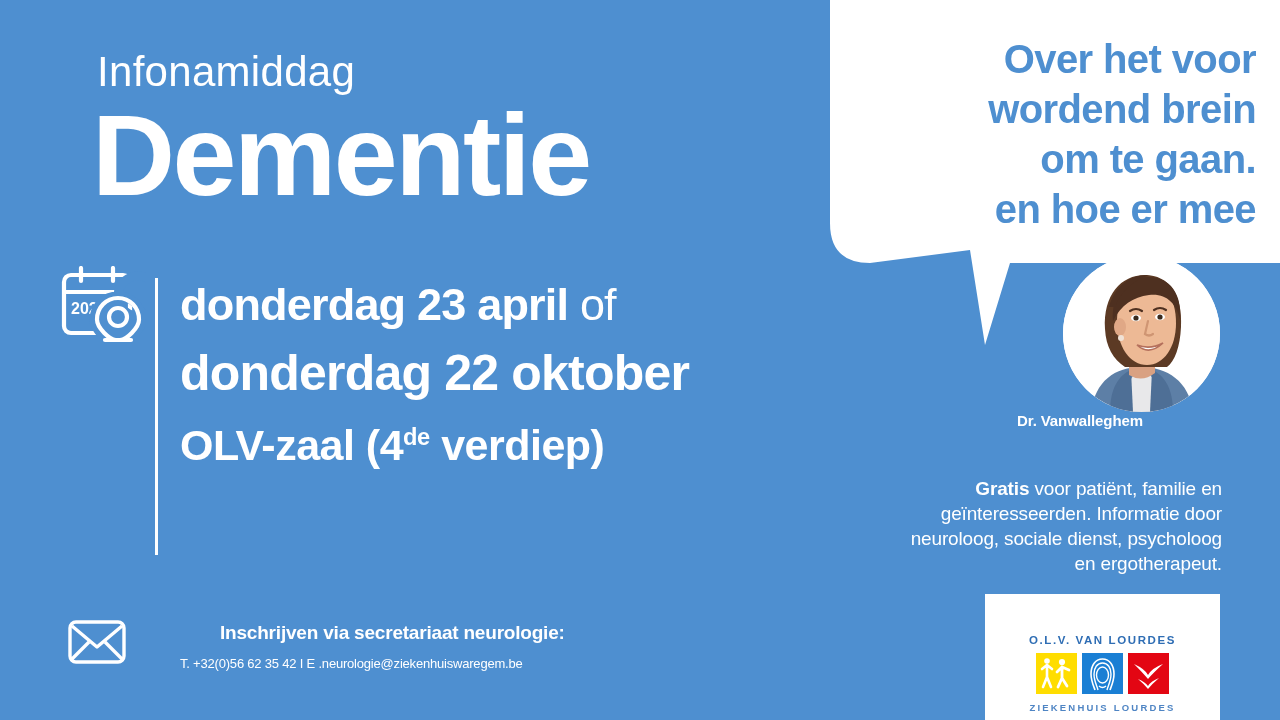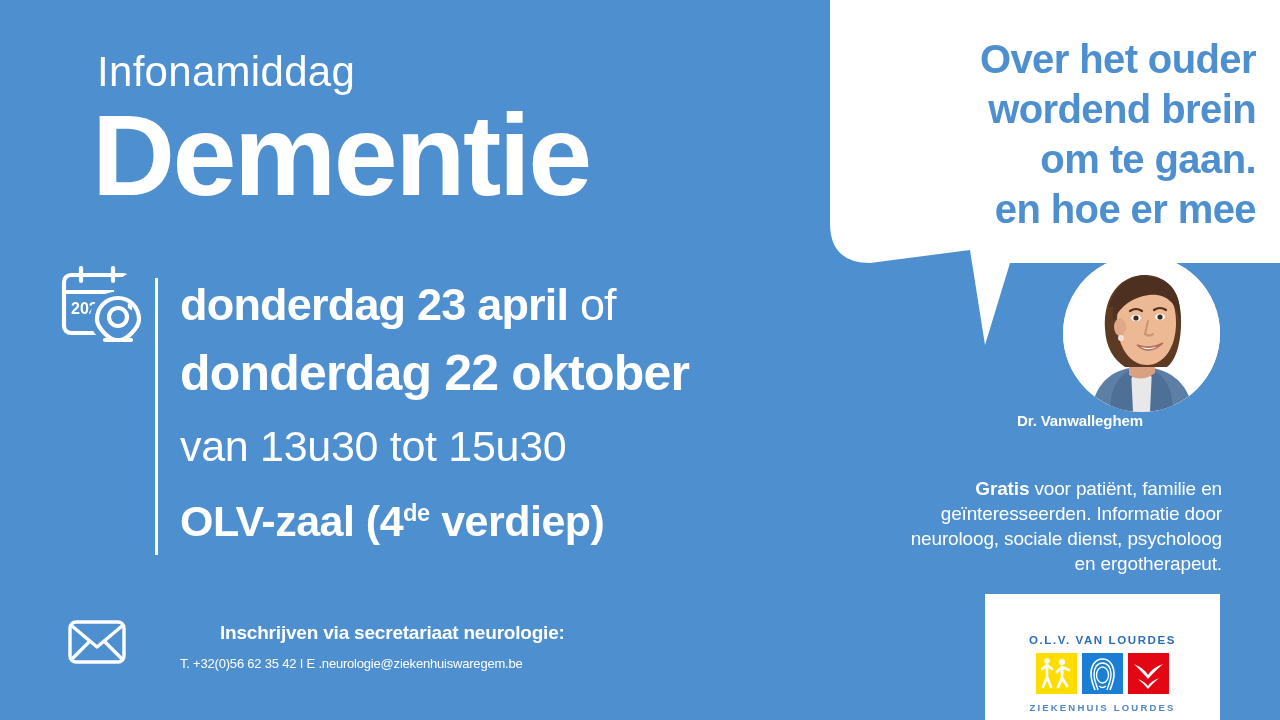"Over het ouder" span.bline { text: ouder -> voor }
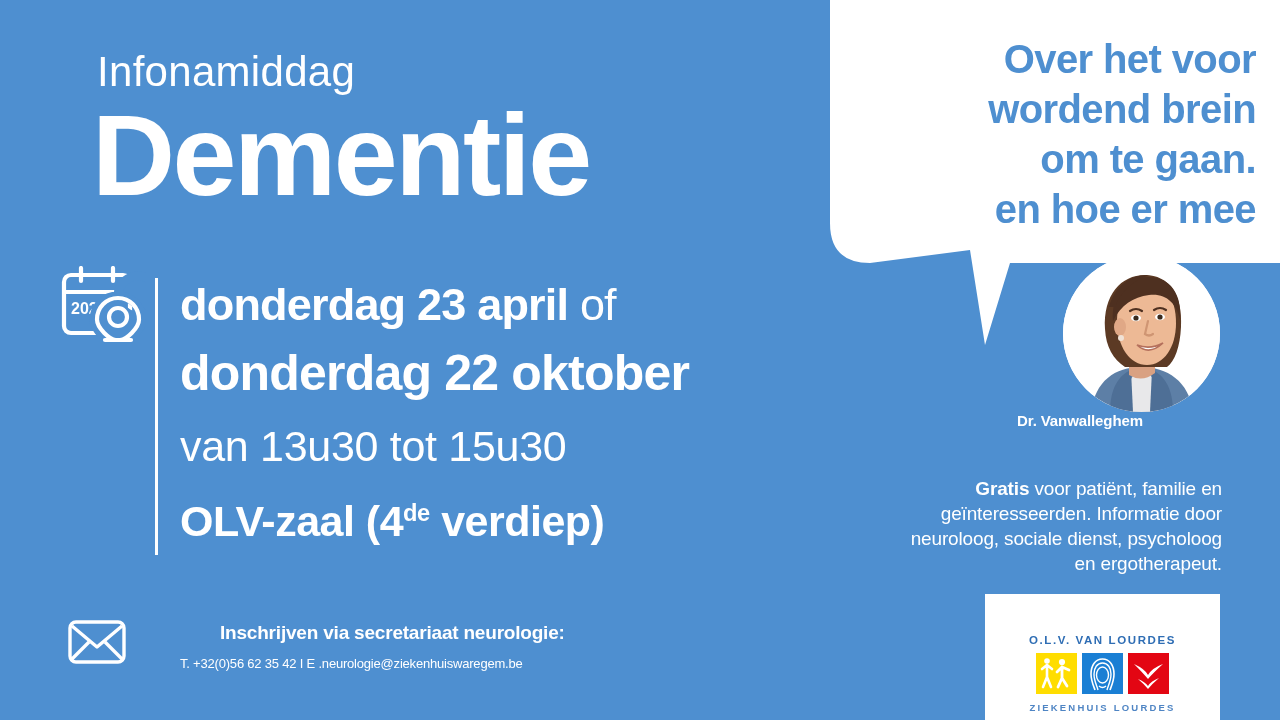"van 13u30 tot 15u30" div.info-line { html: <div>van 13u30 tot 15u30</div> -> none }
